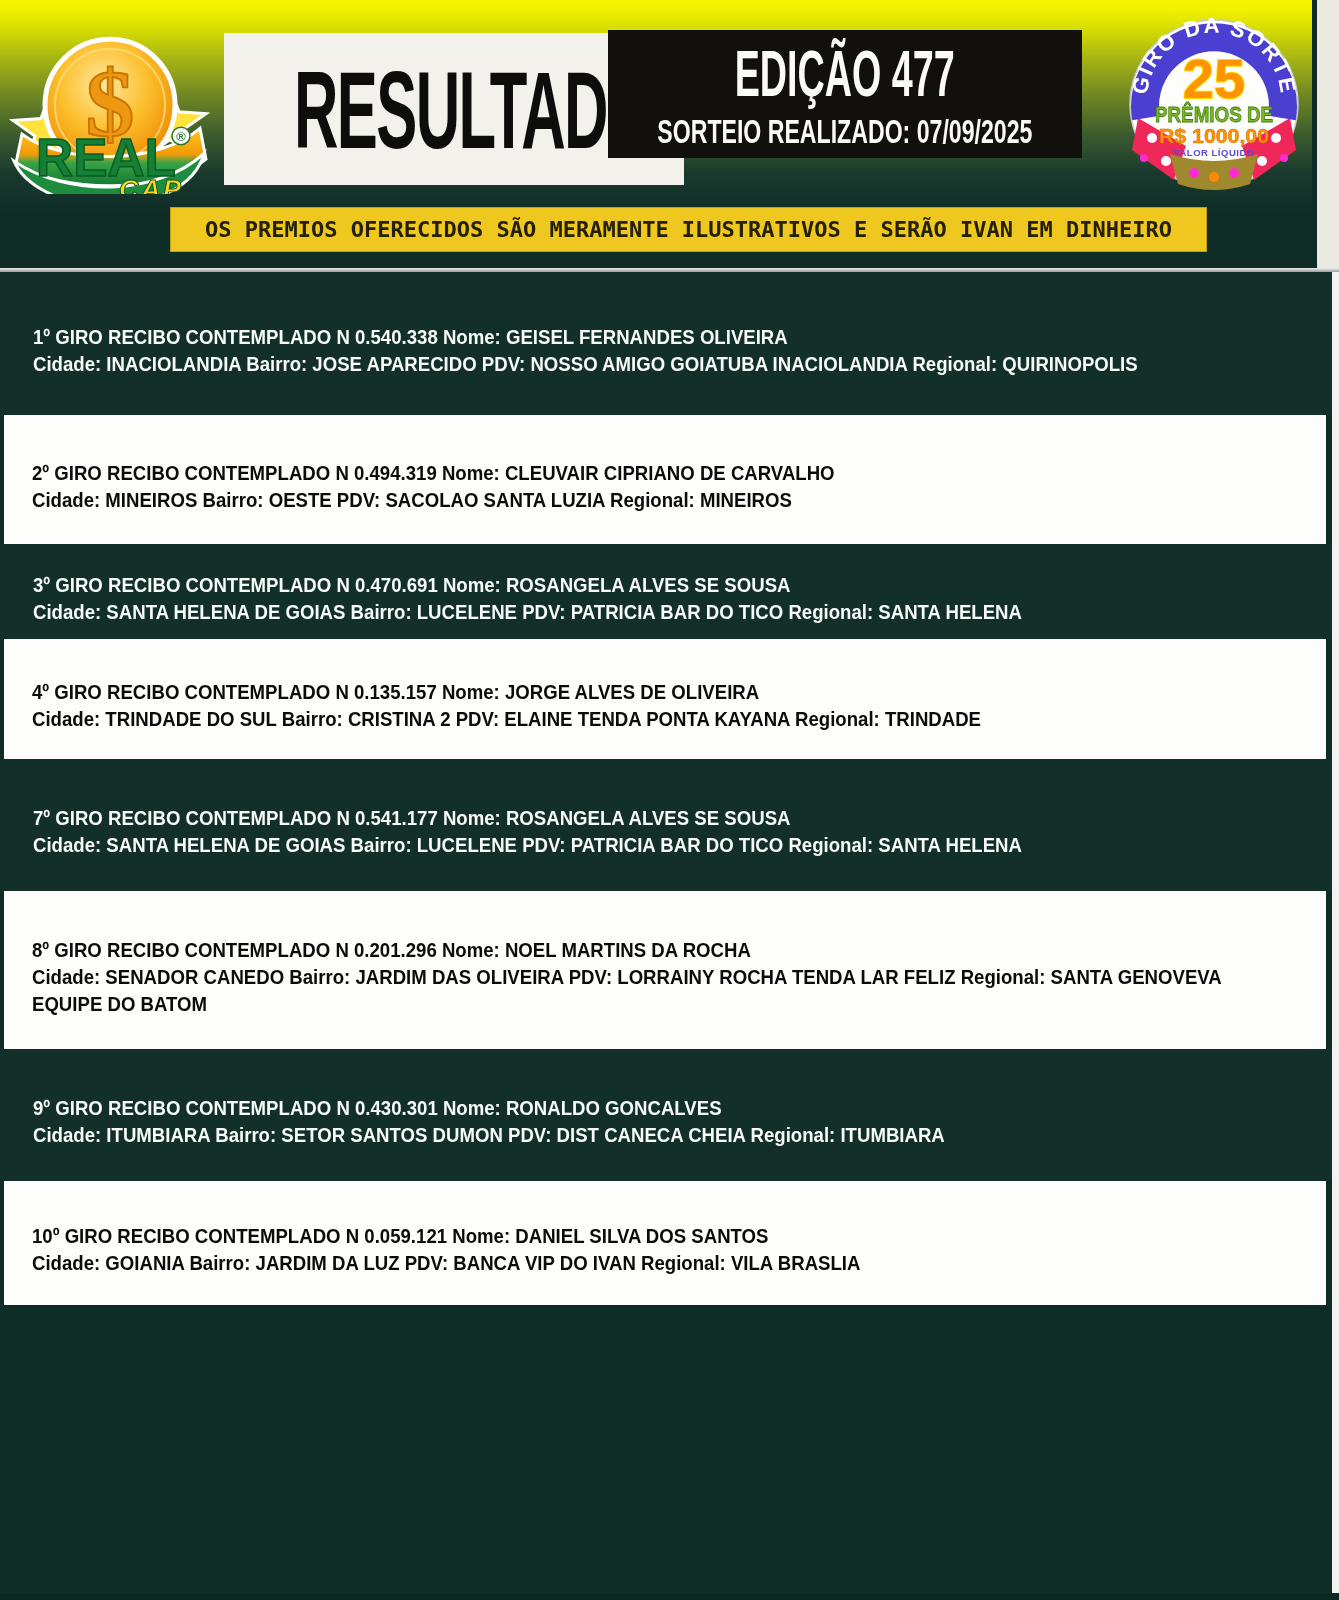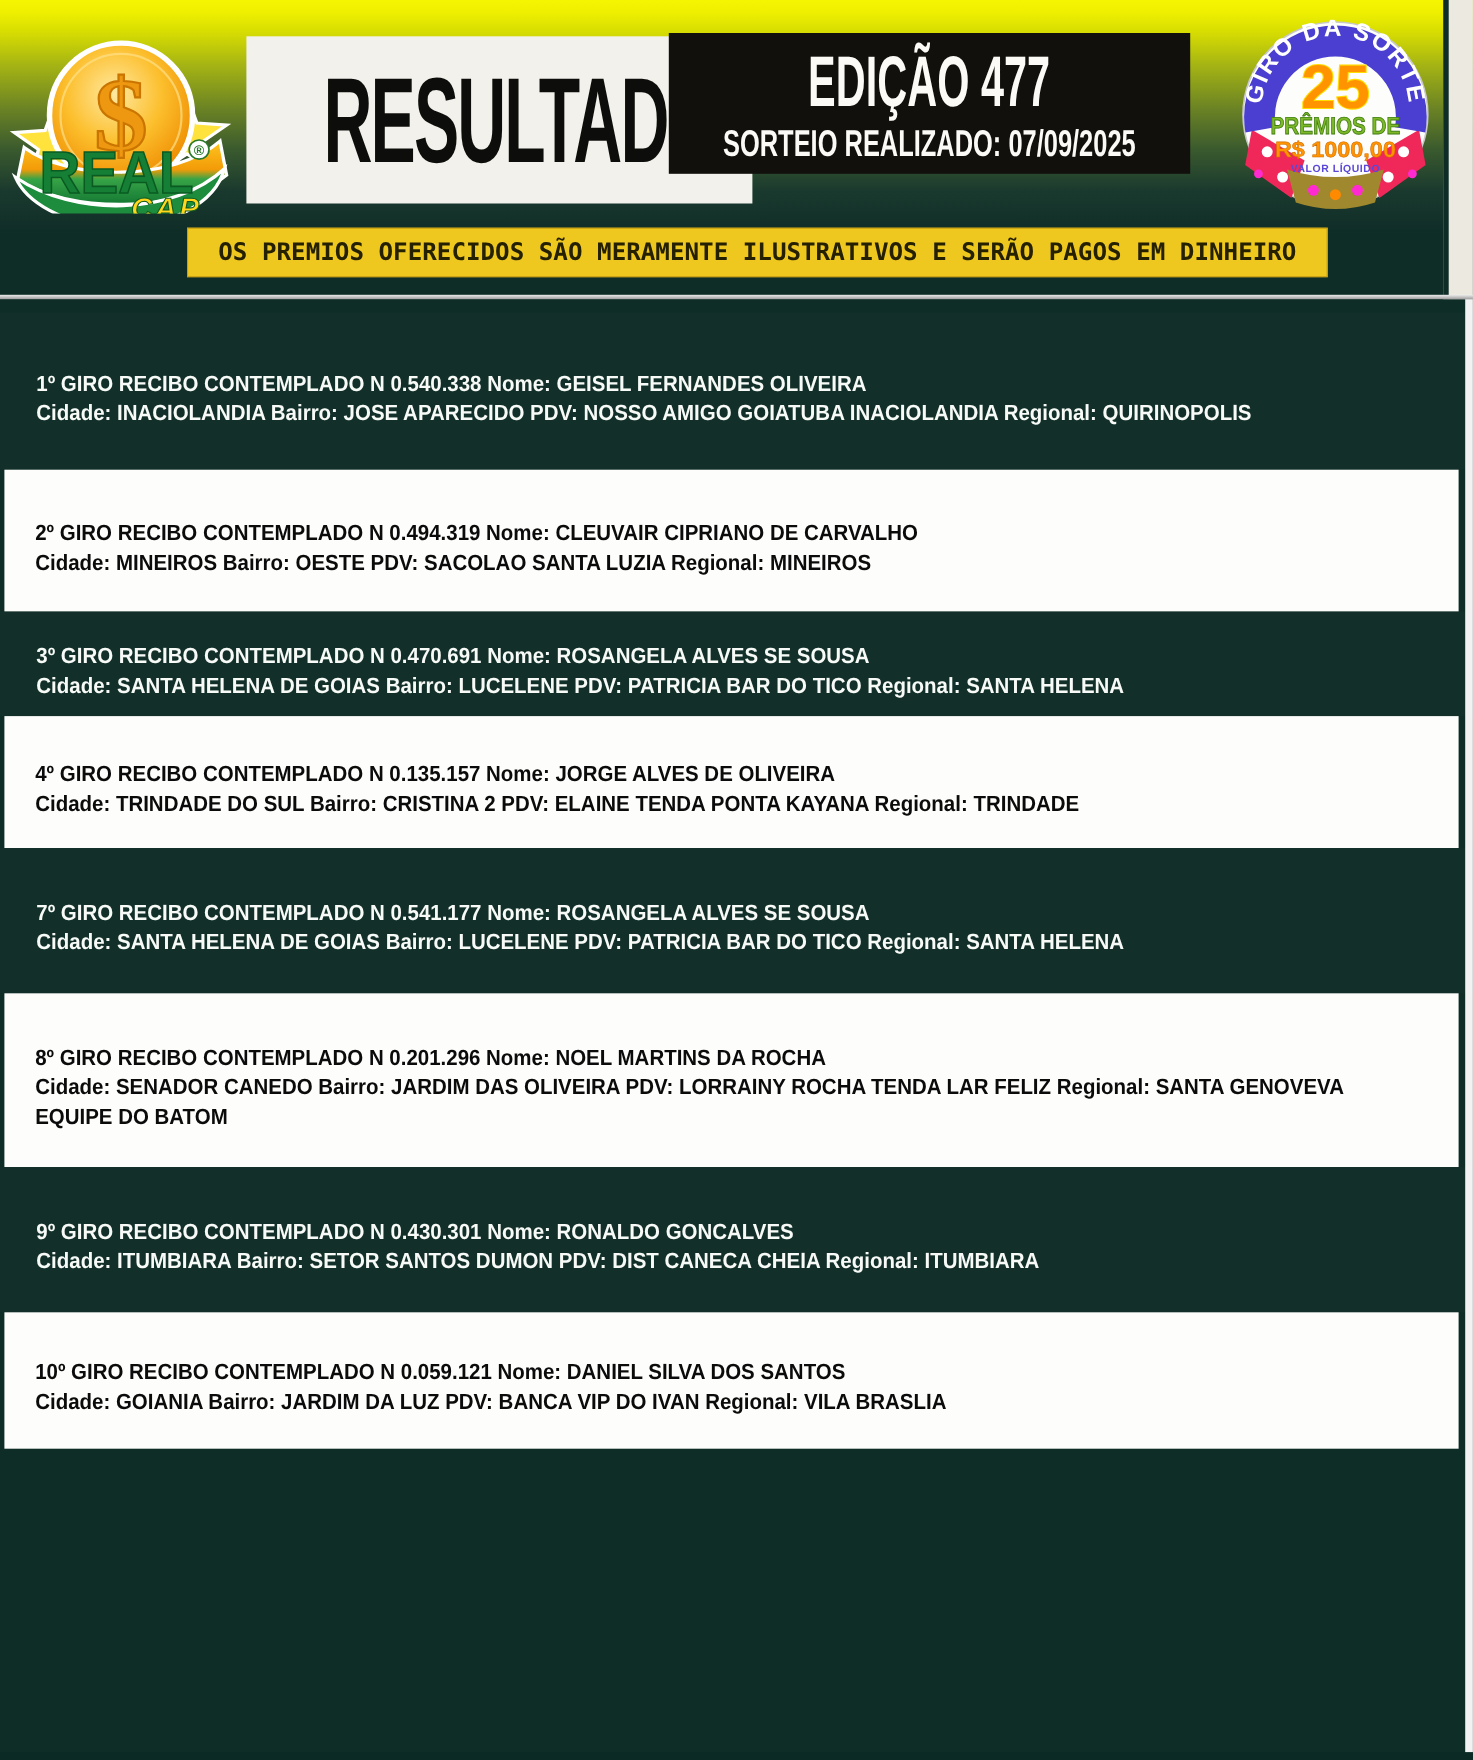"OS PREMIOS OFERECIDOS SÃO MERAMENTE" span.d { text: PAGOS -> IVAN }
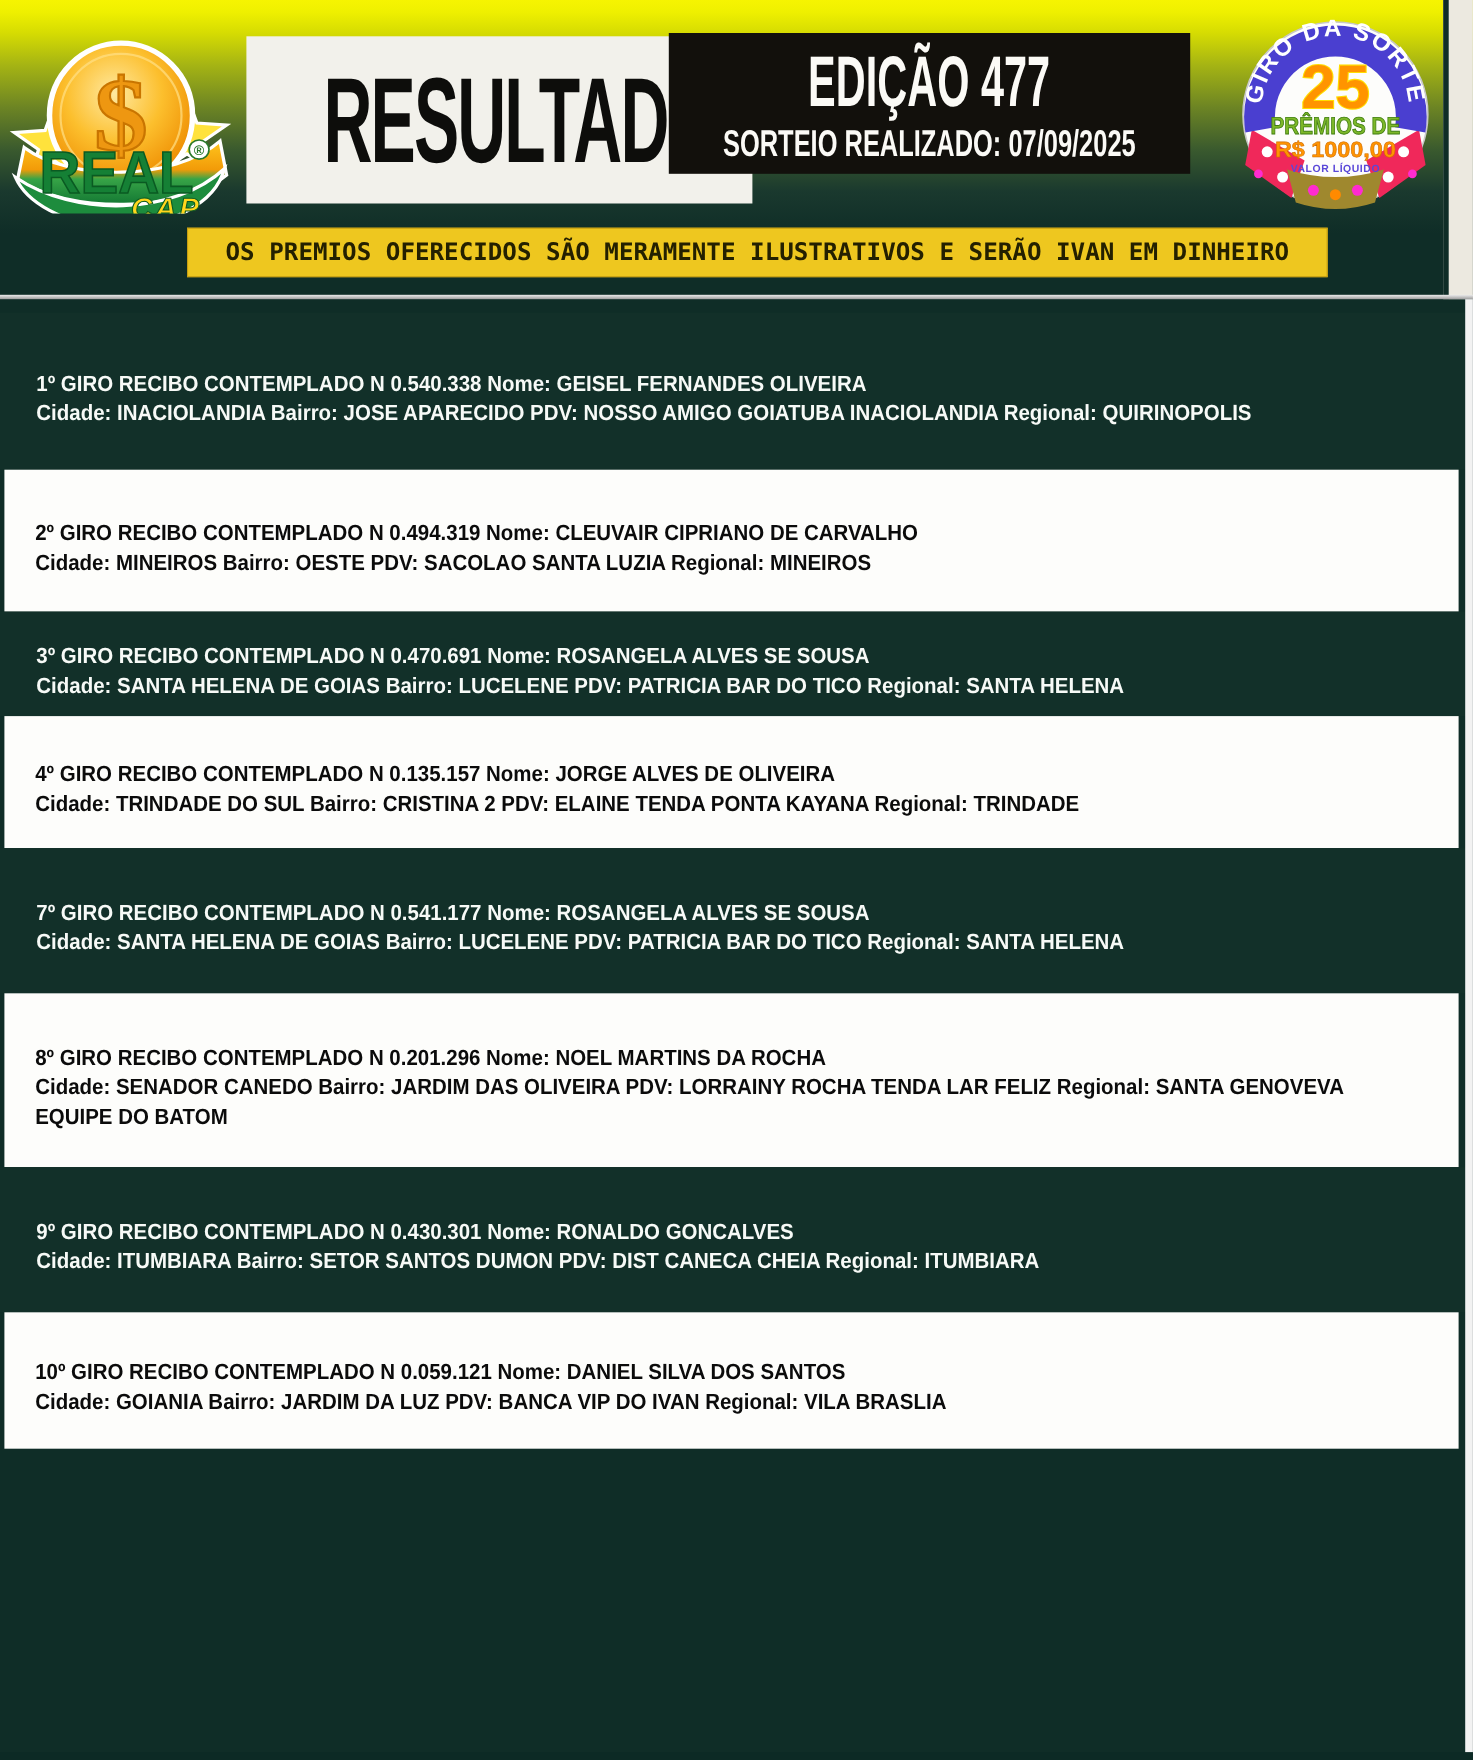"1º GIRO RECIBO CONTEMPLADO N" .rows { margin-top: 12px -> none }
